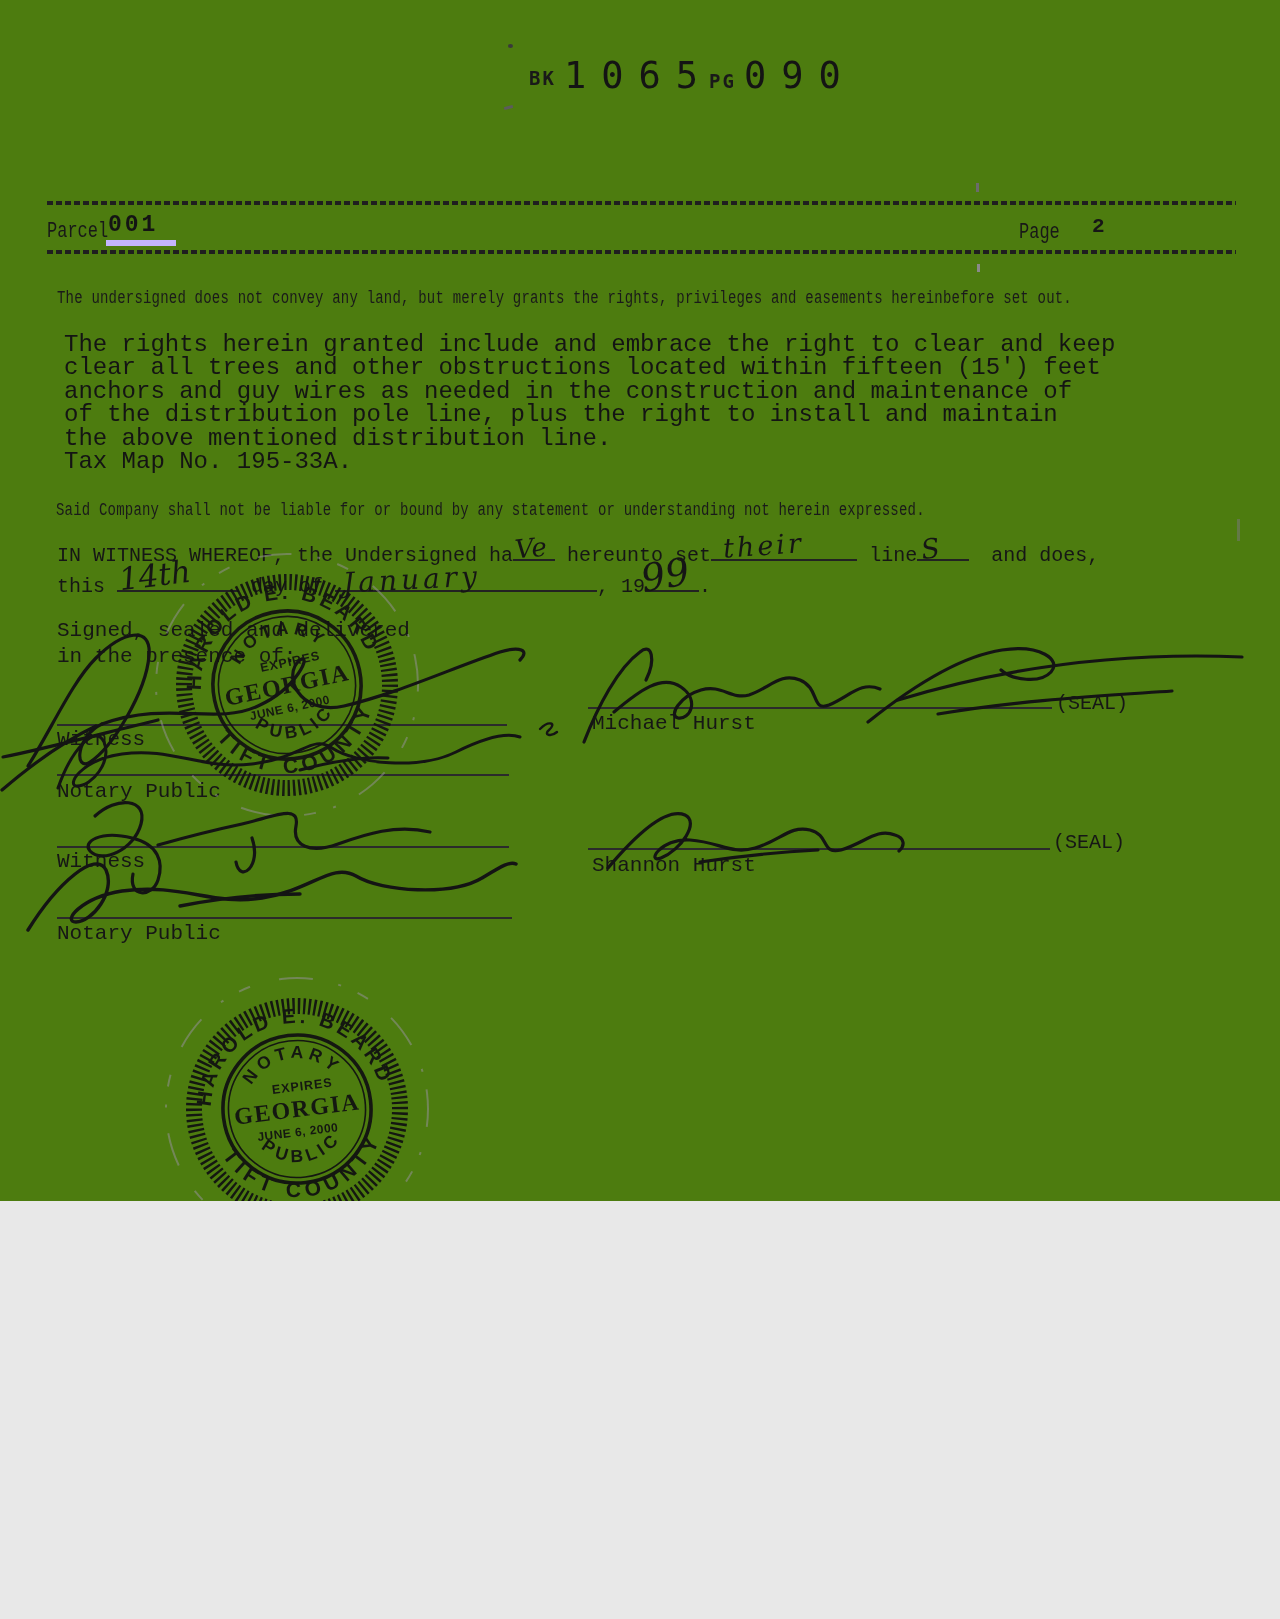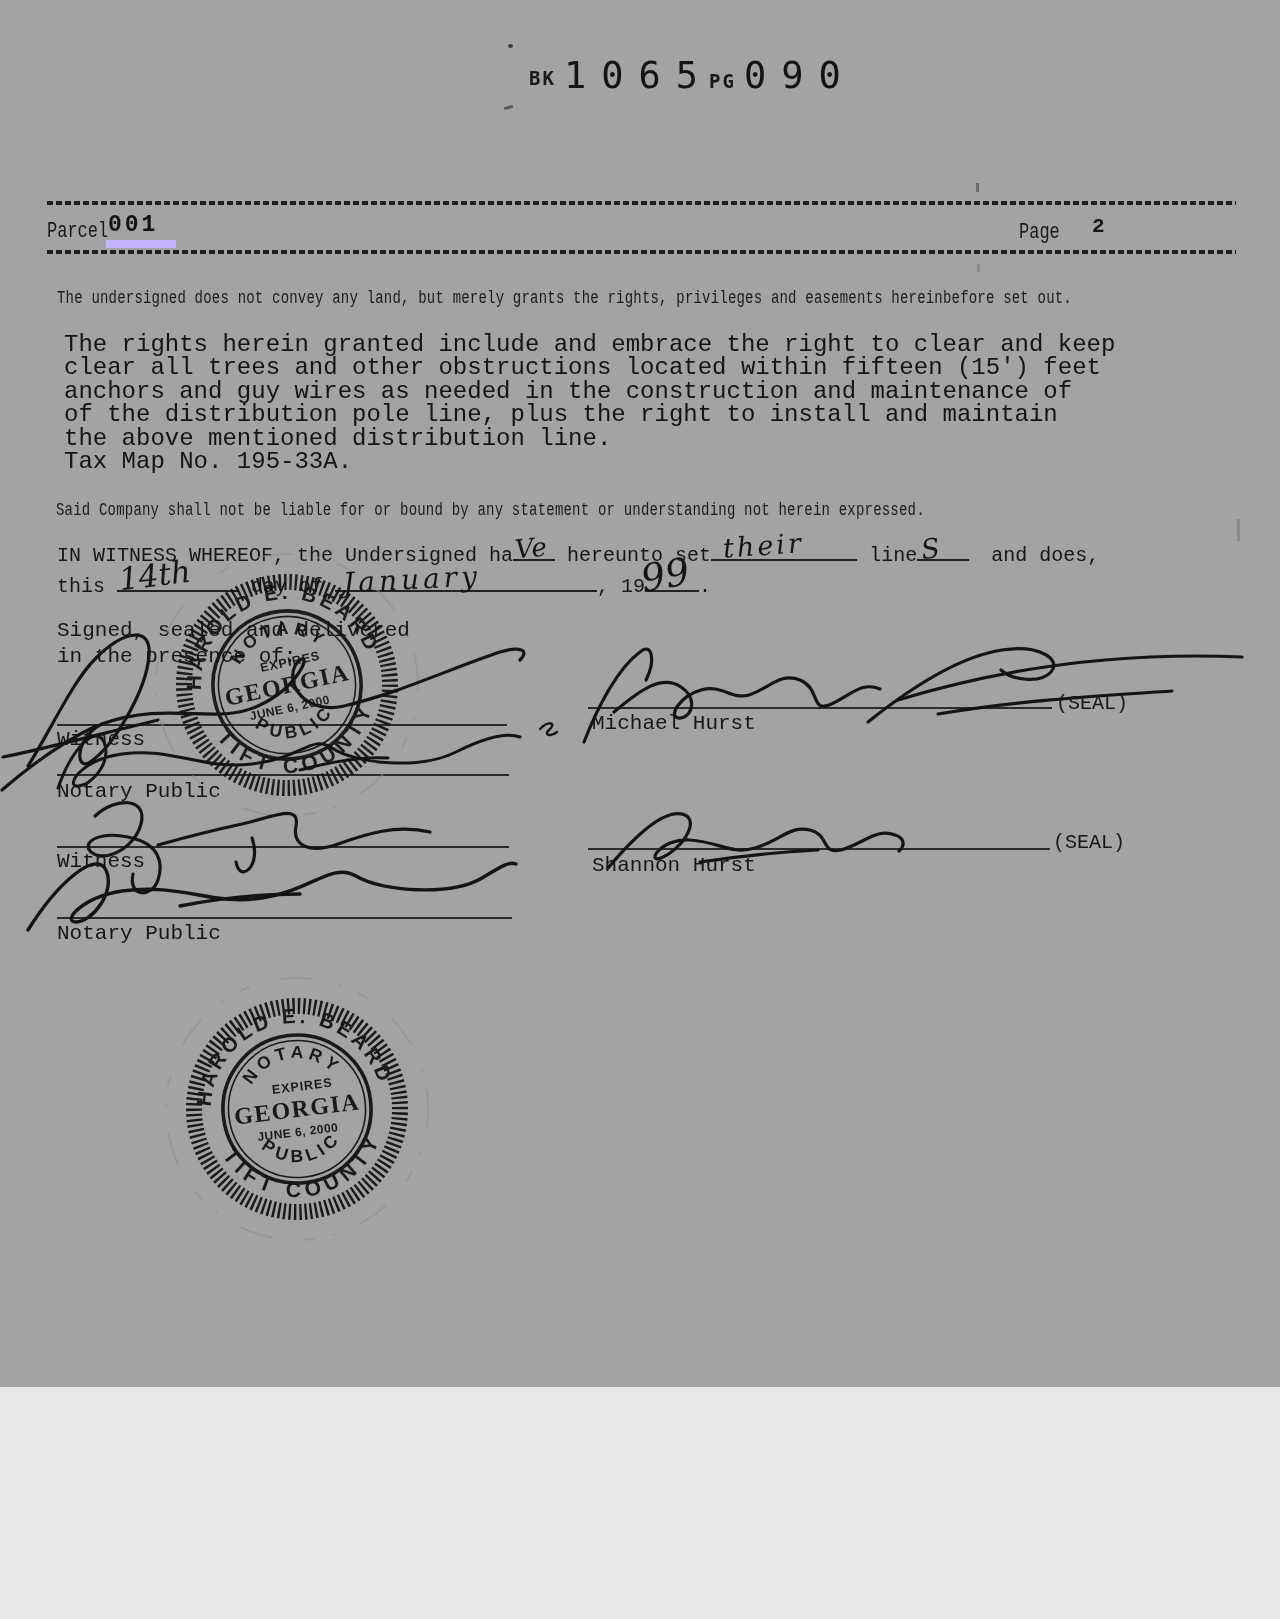"BK" #page { background: #a3a3a3 -> #4d7c0f; height: 1387px -> 1201px }
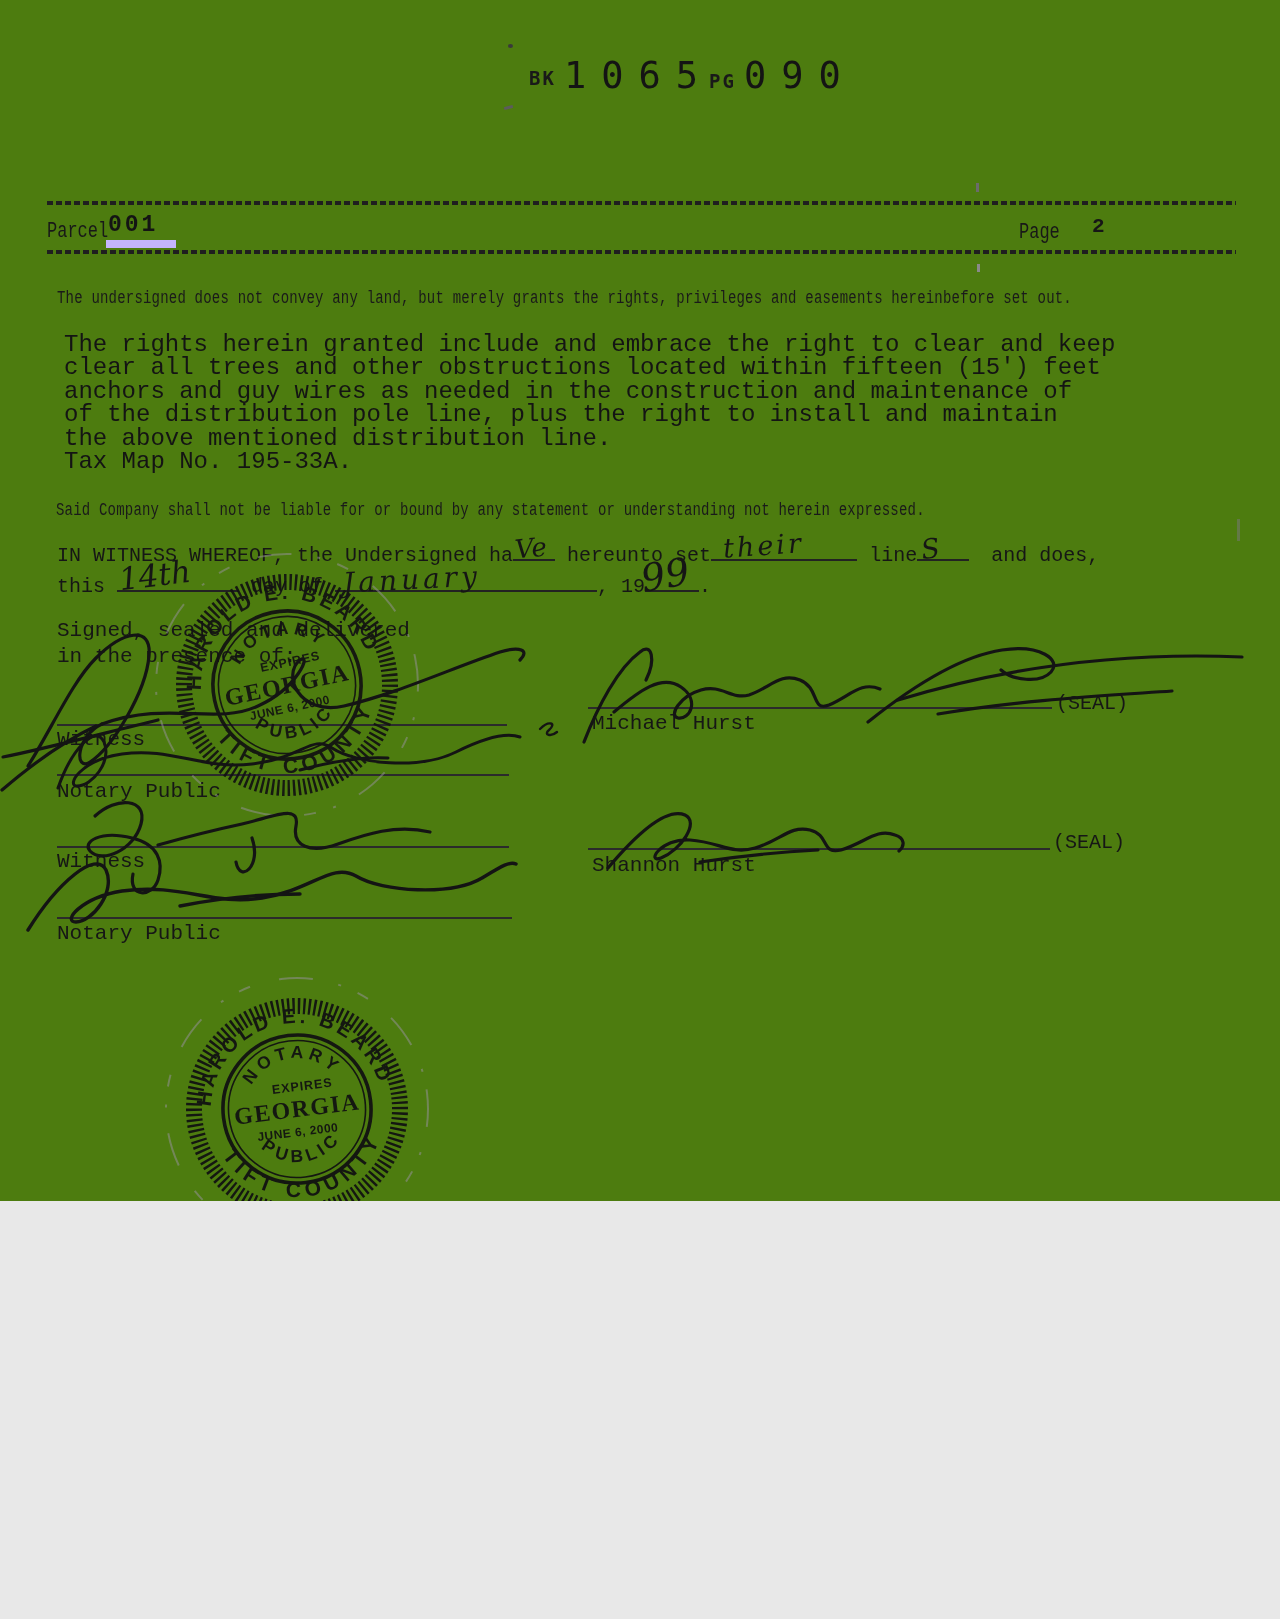"001" .parcel-num { border-bottom: 8px solid #c4b5fd -> 6px solid #c4b5fd }
